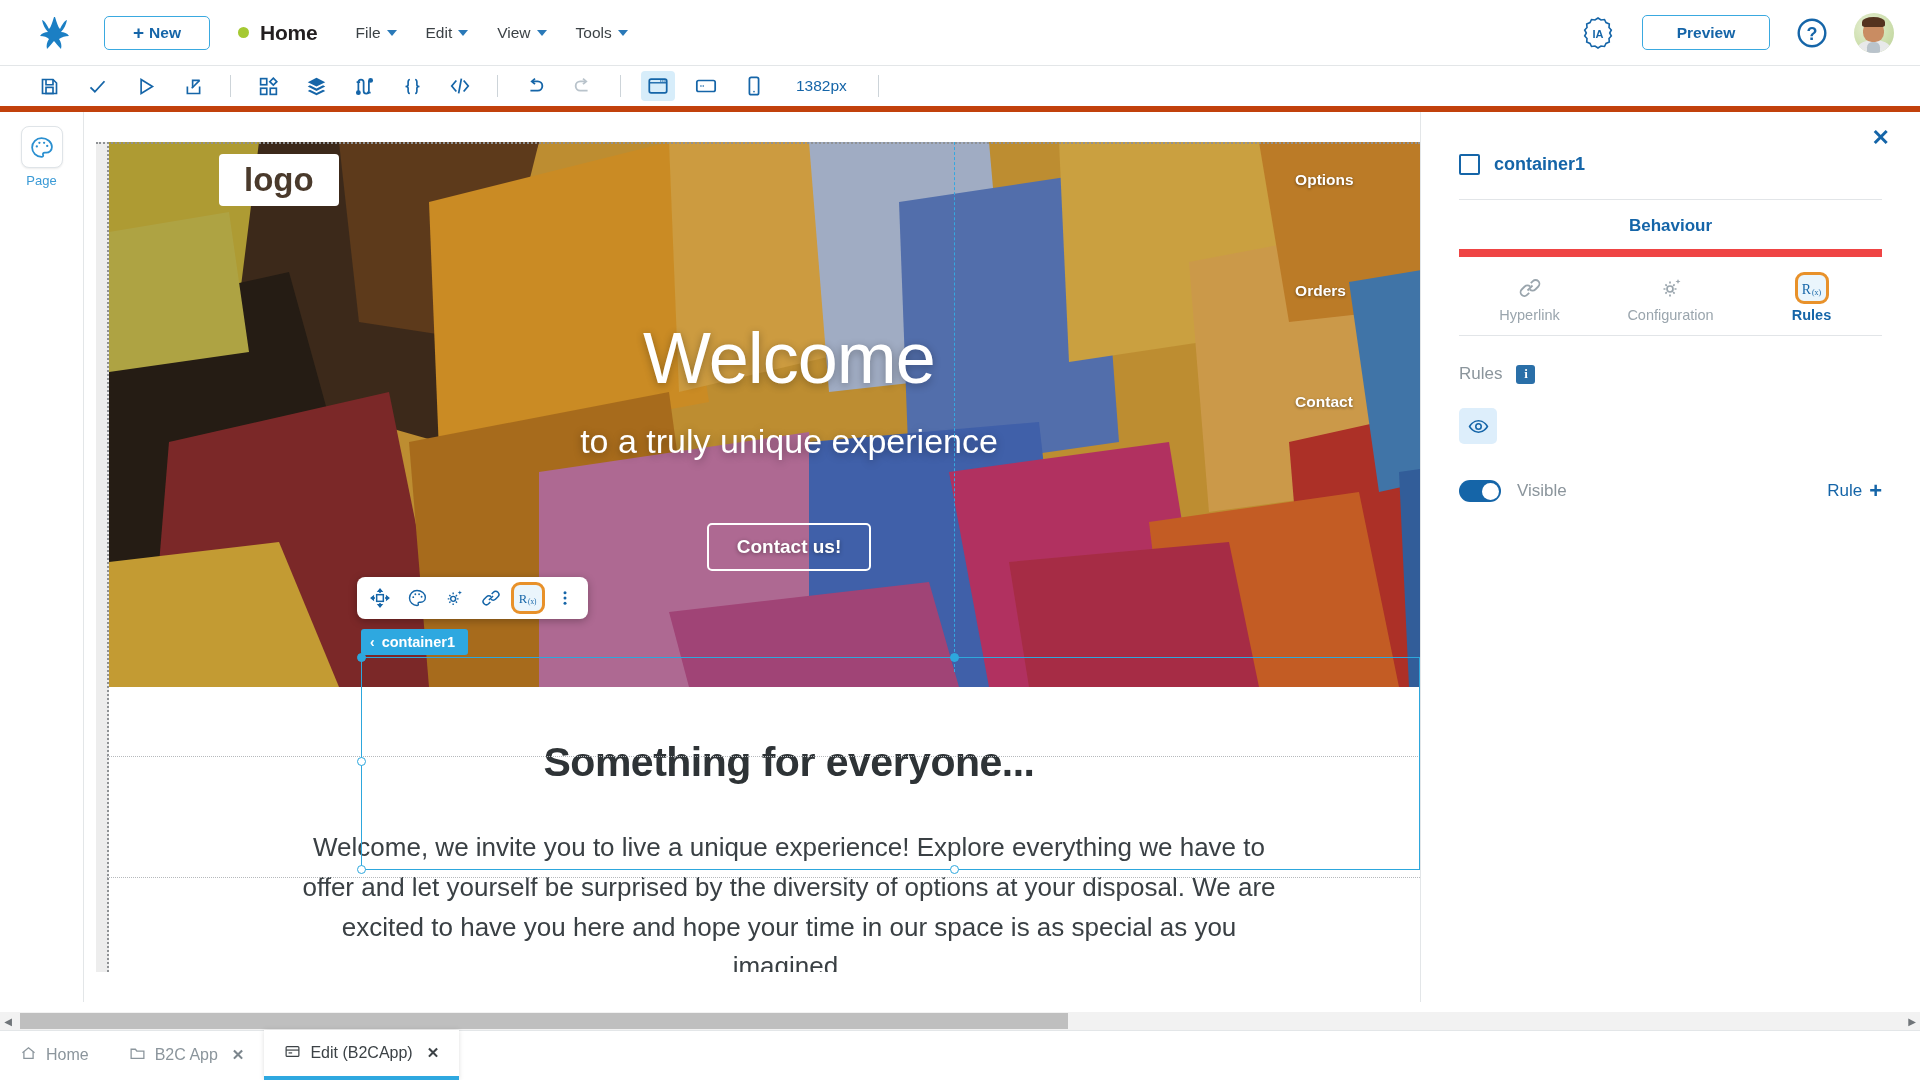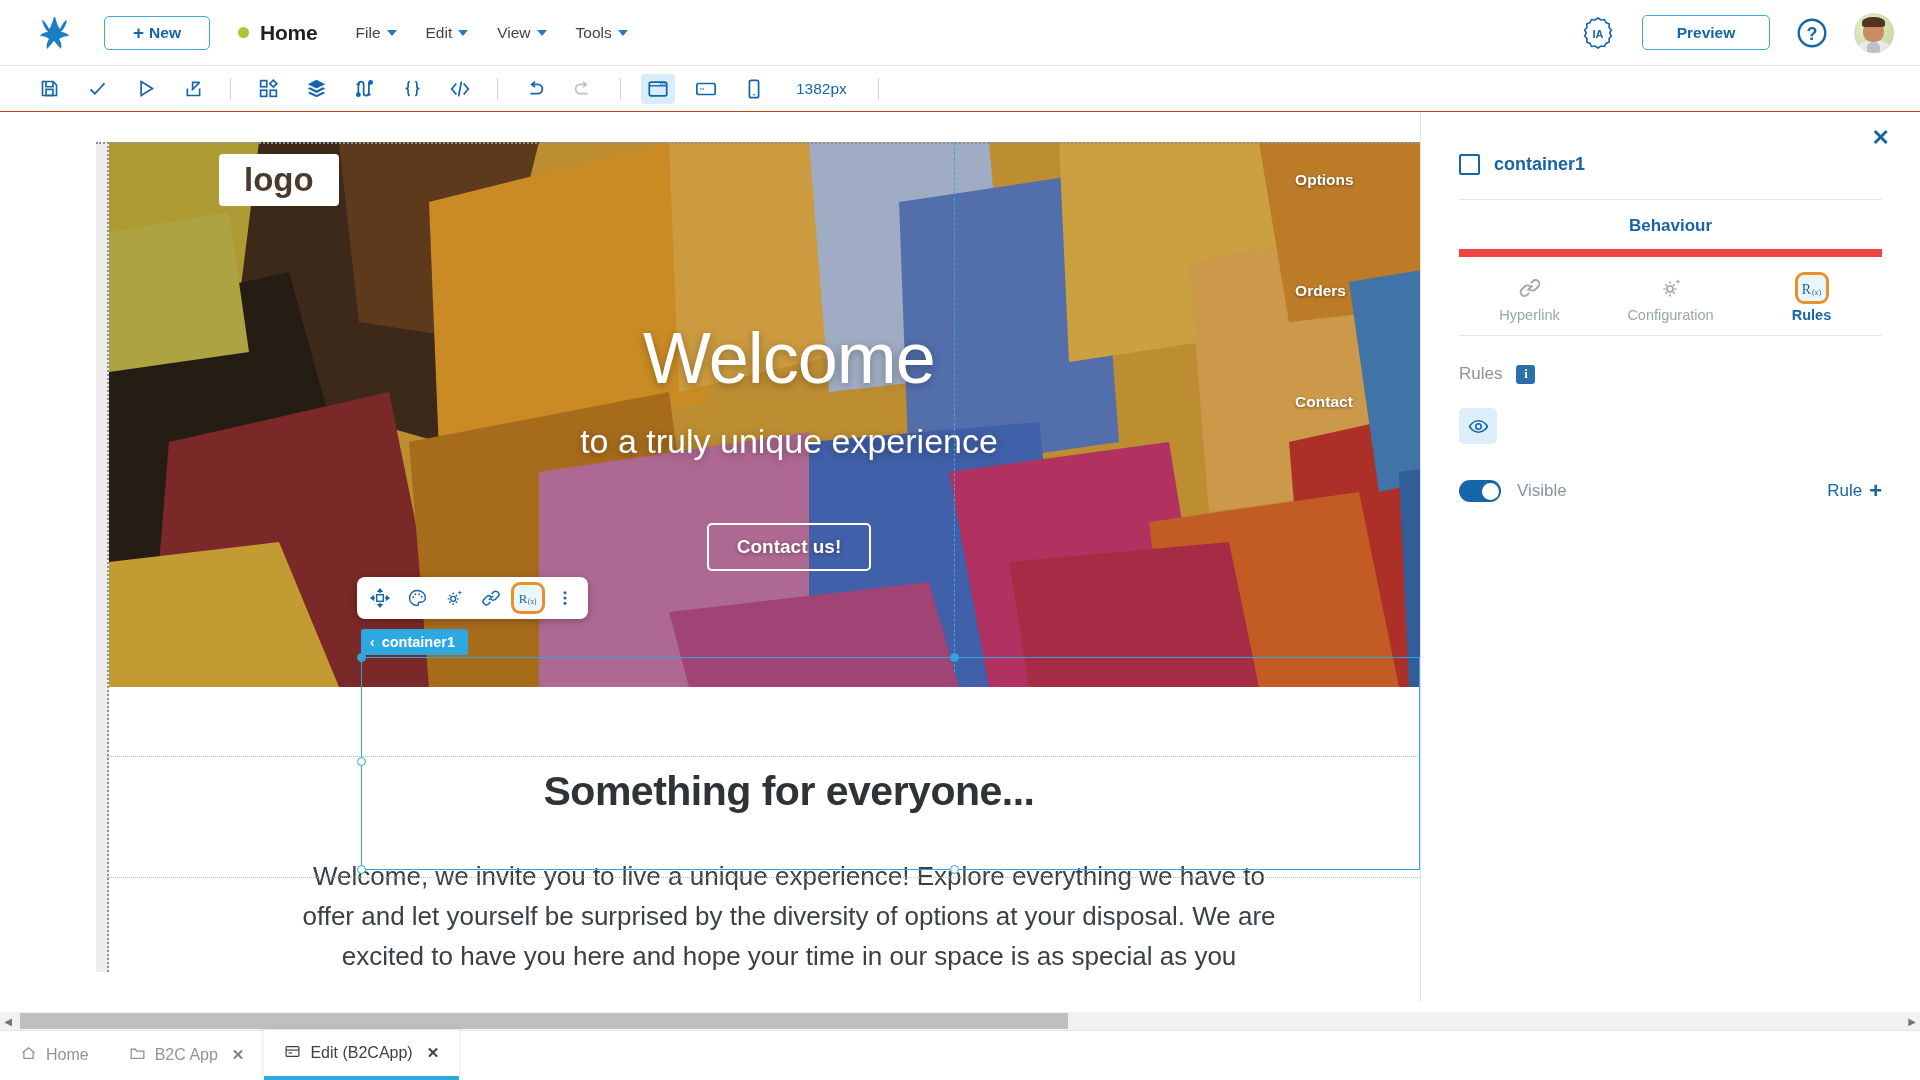"1382px" .toolbar { border-bottom: 1px solid #c2410c -> 6px solid #c2410c }
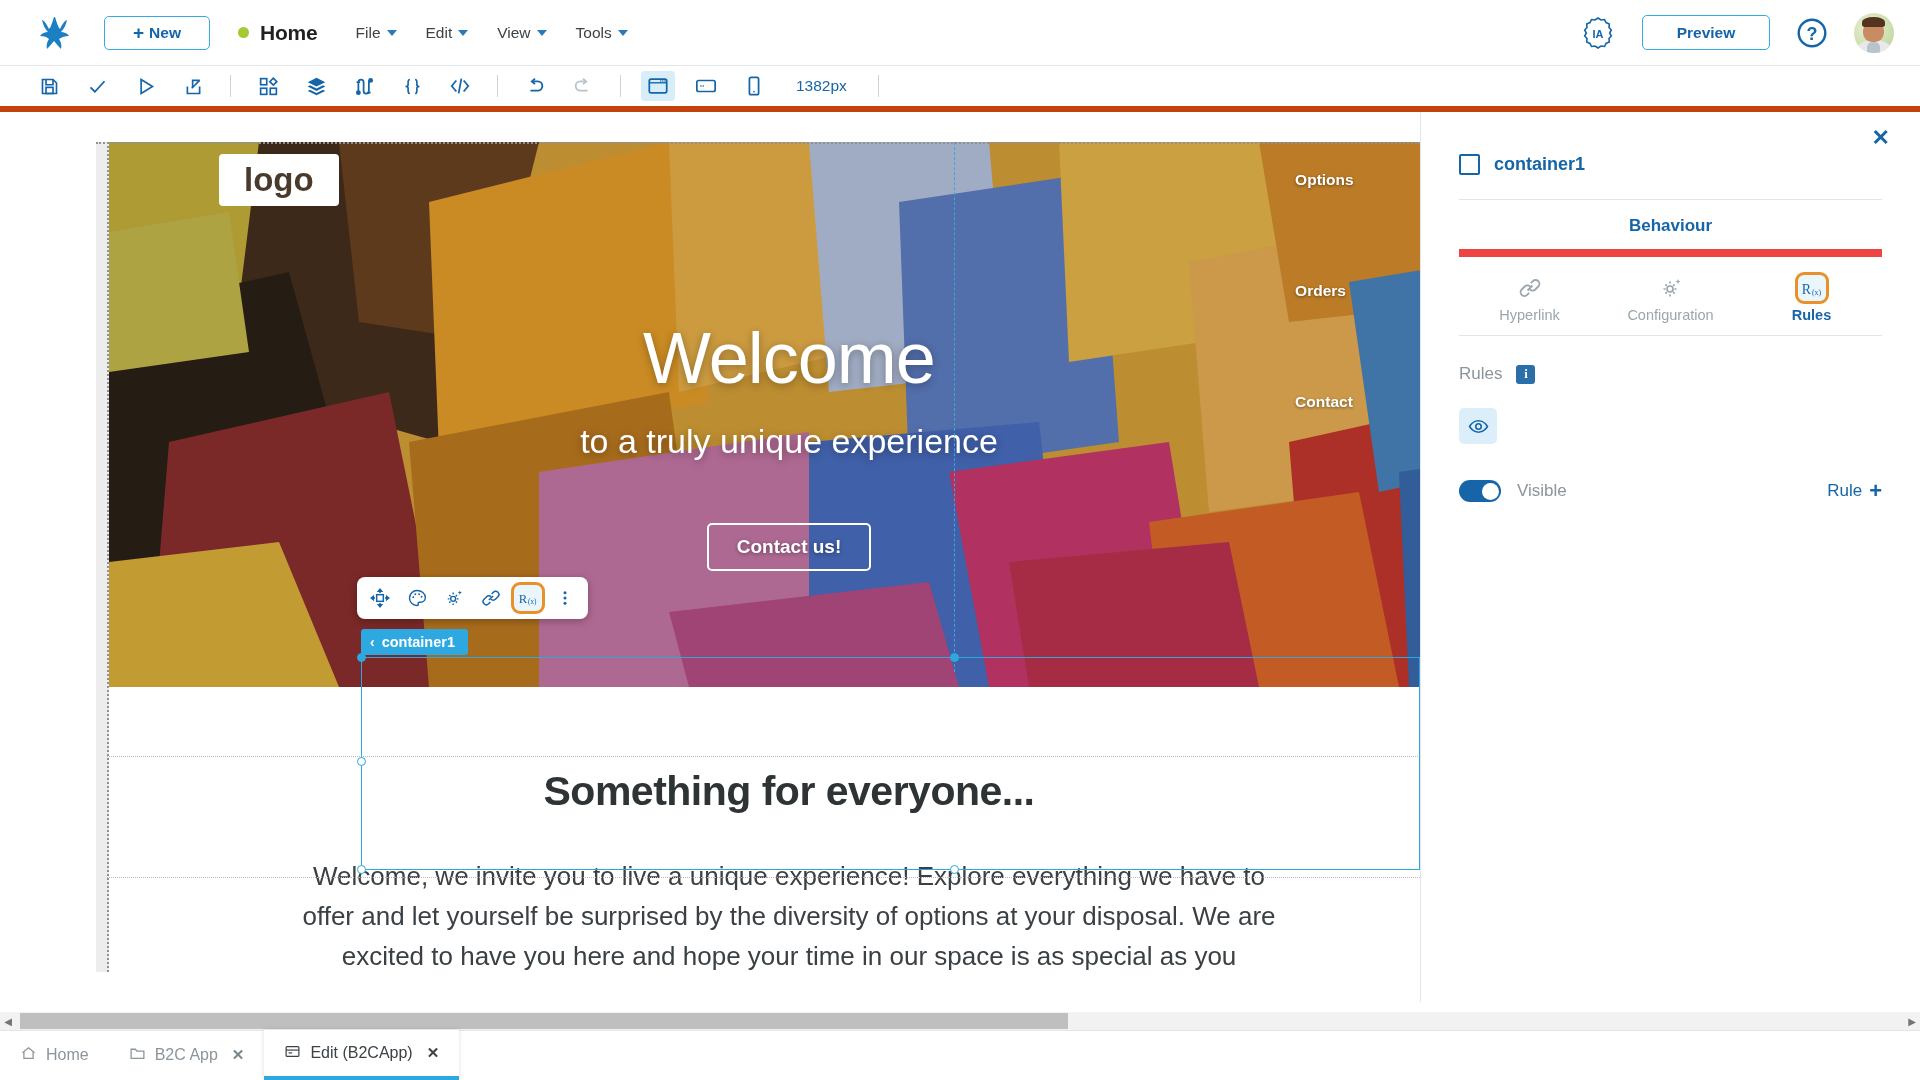"Page" div.rail { html: none -> <div> <div> <div> <svg> <path></path> <circle></circle> <circle></circle> <circle></circle> <circle></circle> </svg> </div> <div>Page</div> </div> </div> }
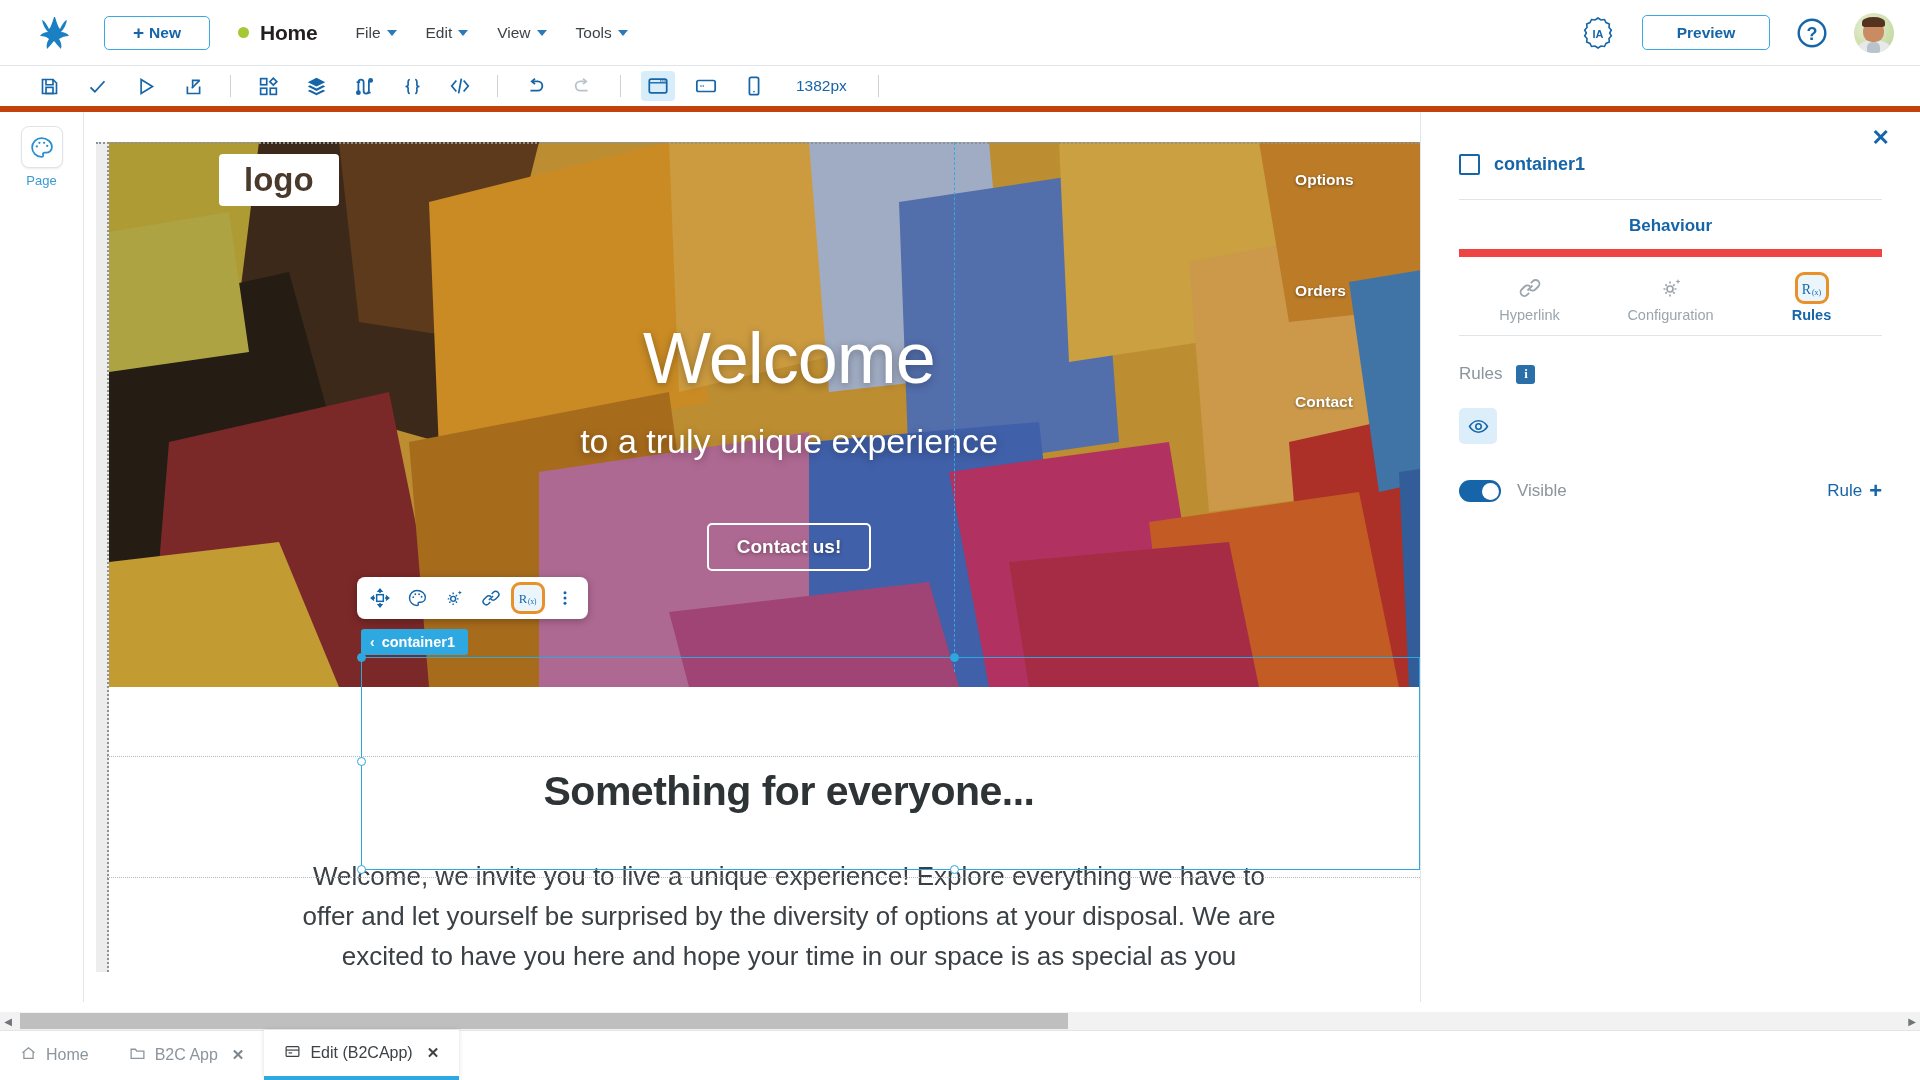"Something for everyone..." .lower { padding-top: 81px -> 52px }
